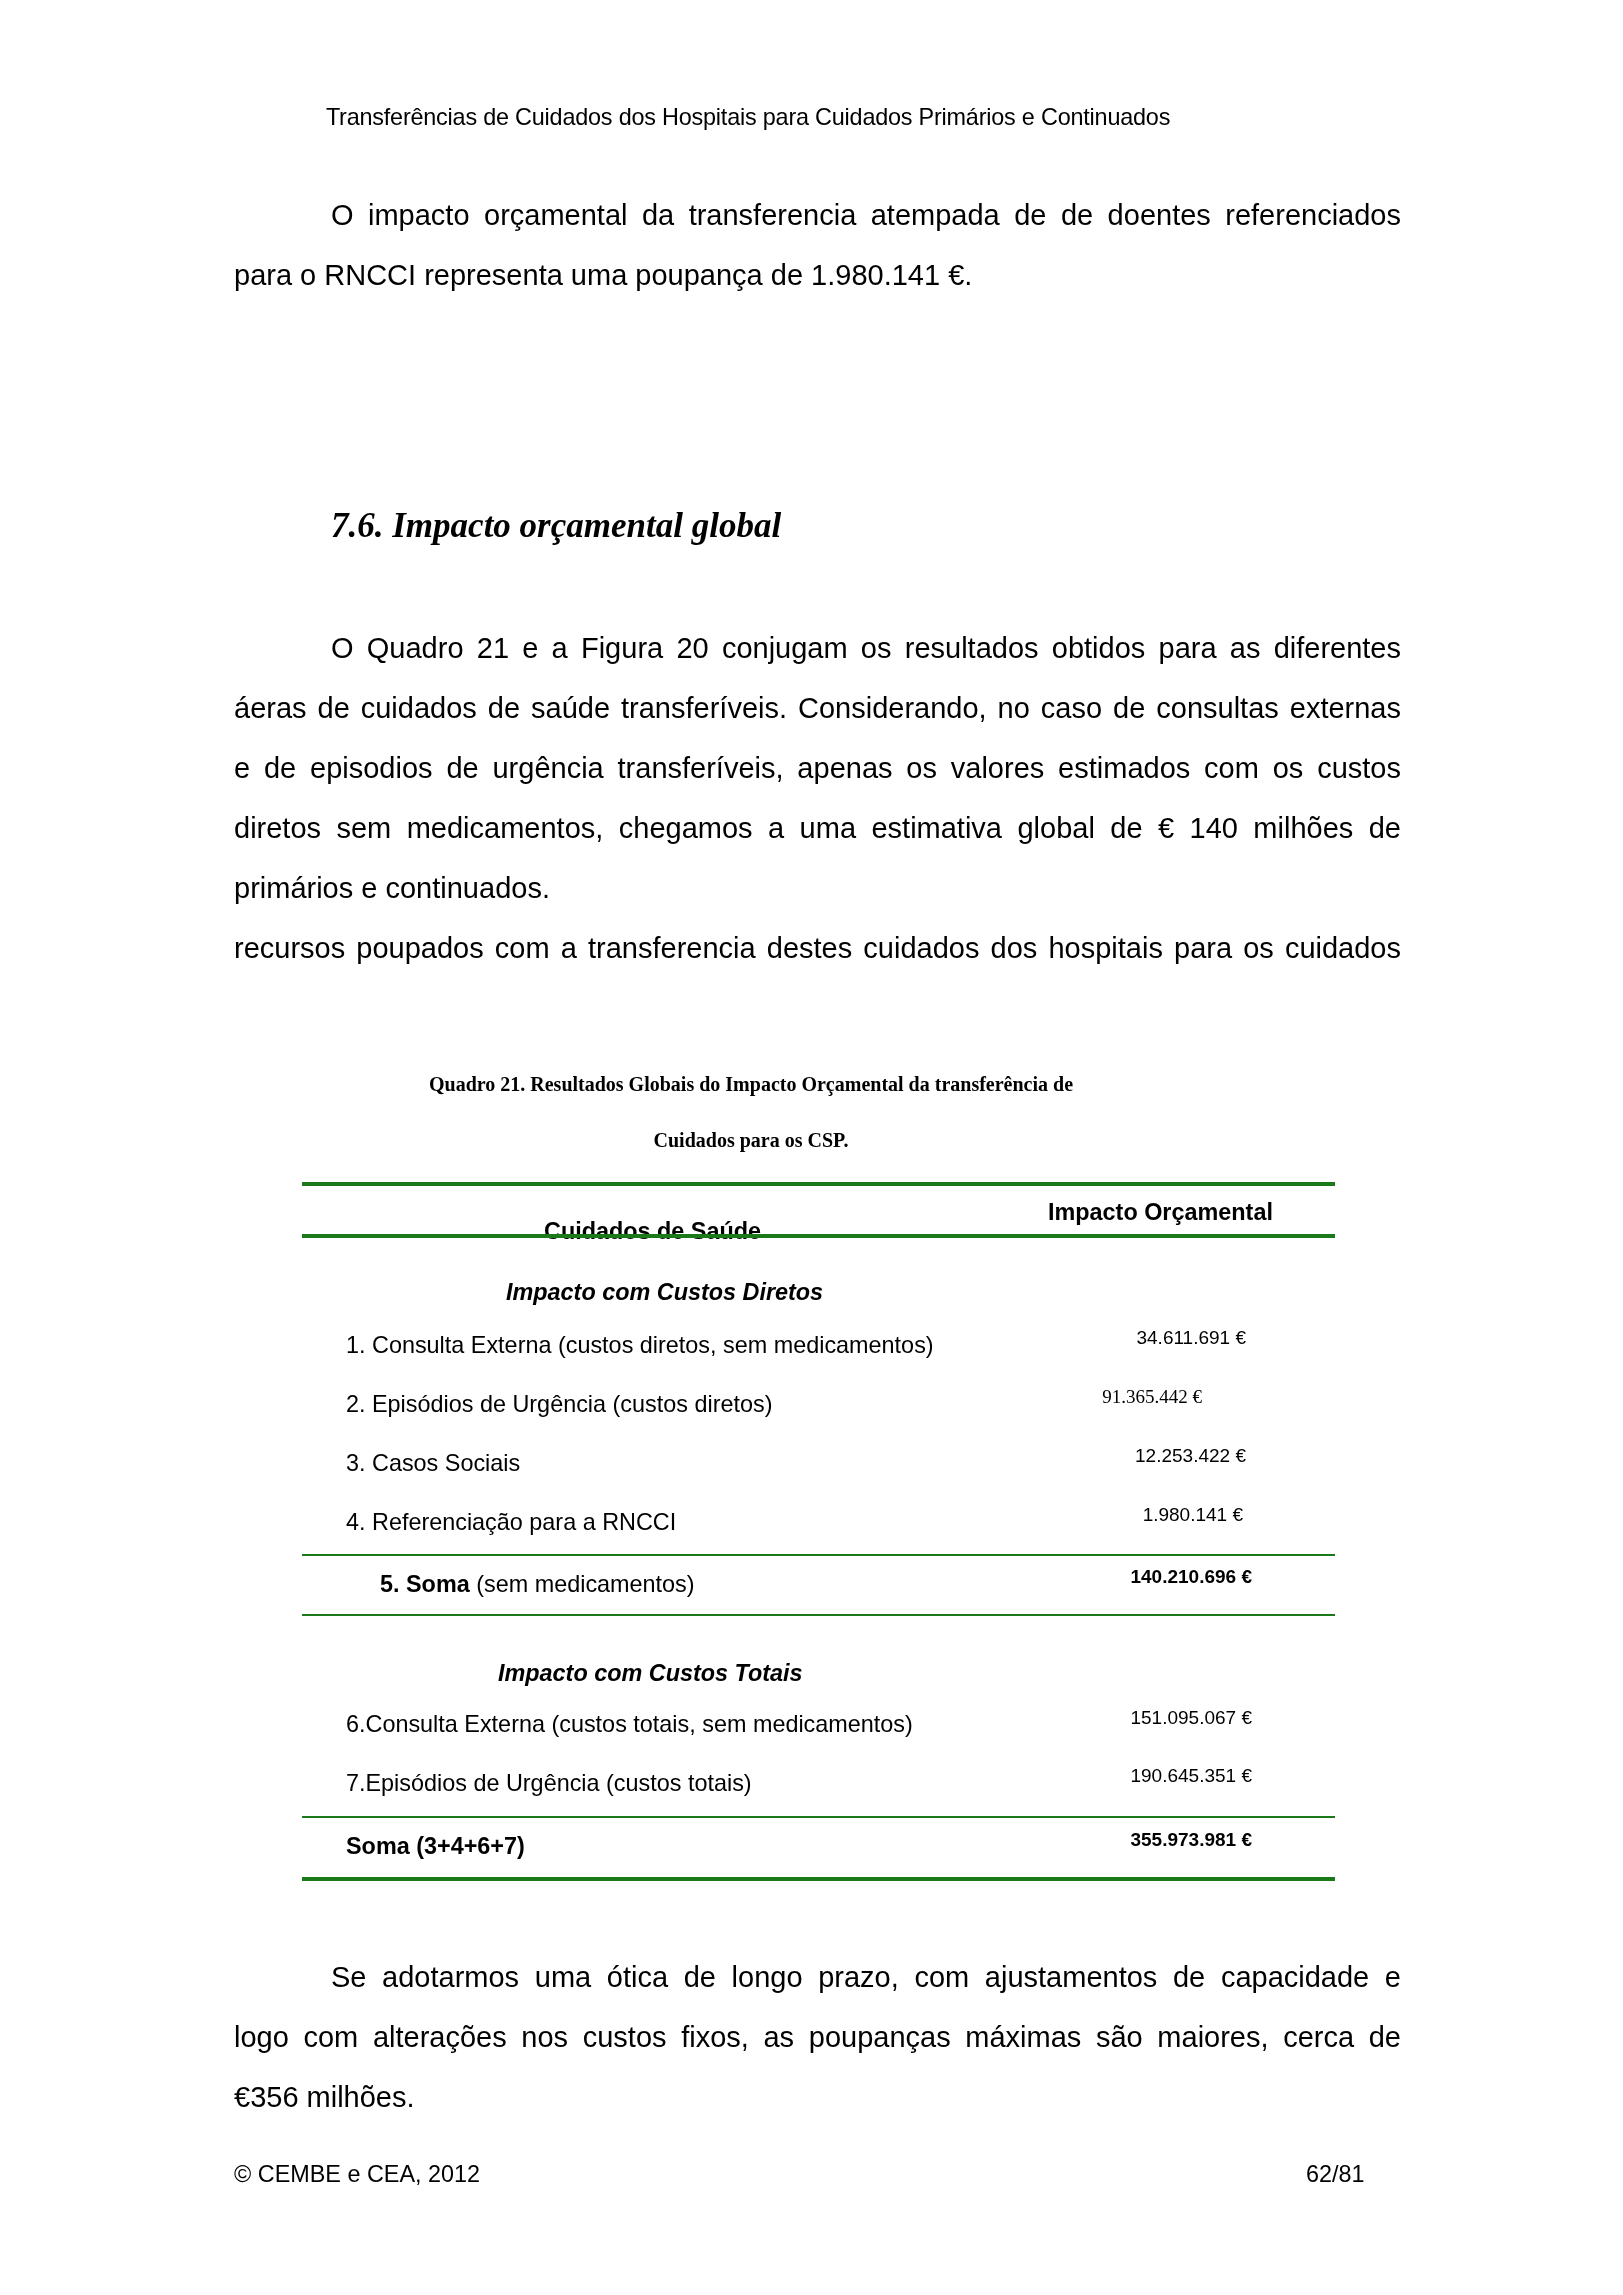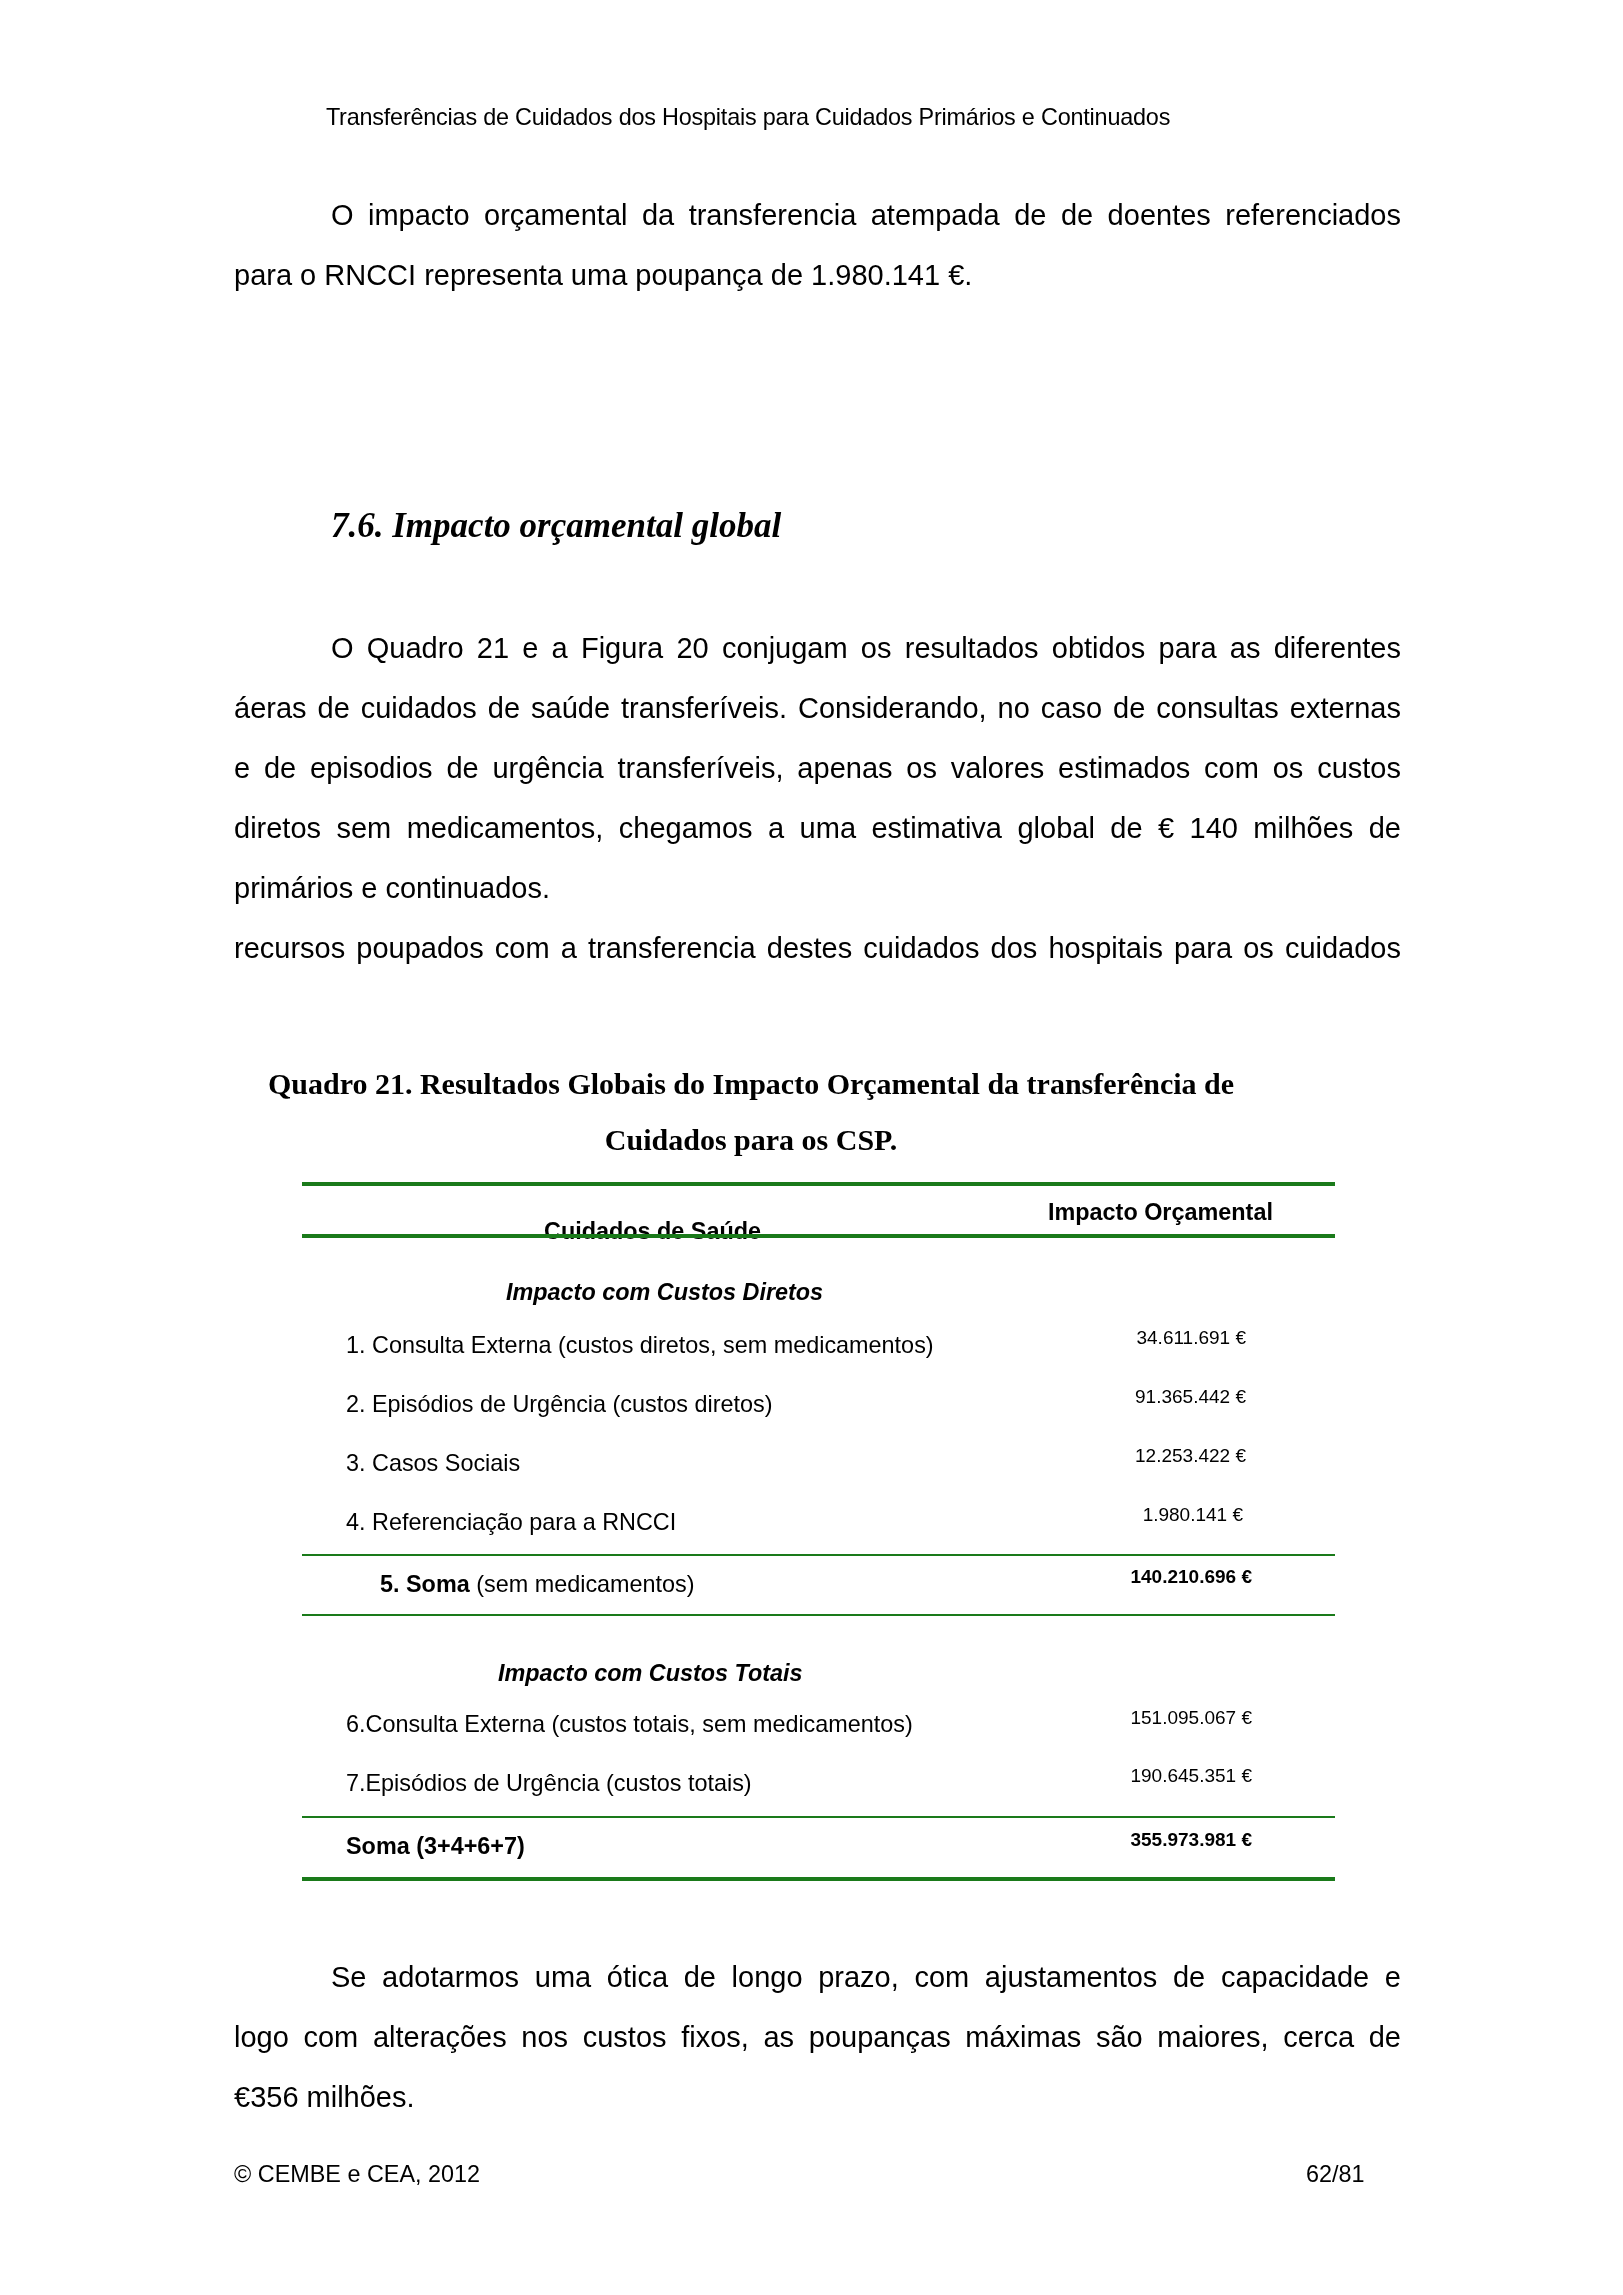"Quadro 21. Resultados Globais do" .caption { font-size: 30px -> 20px }
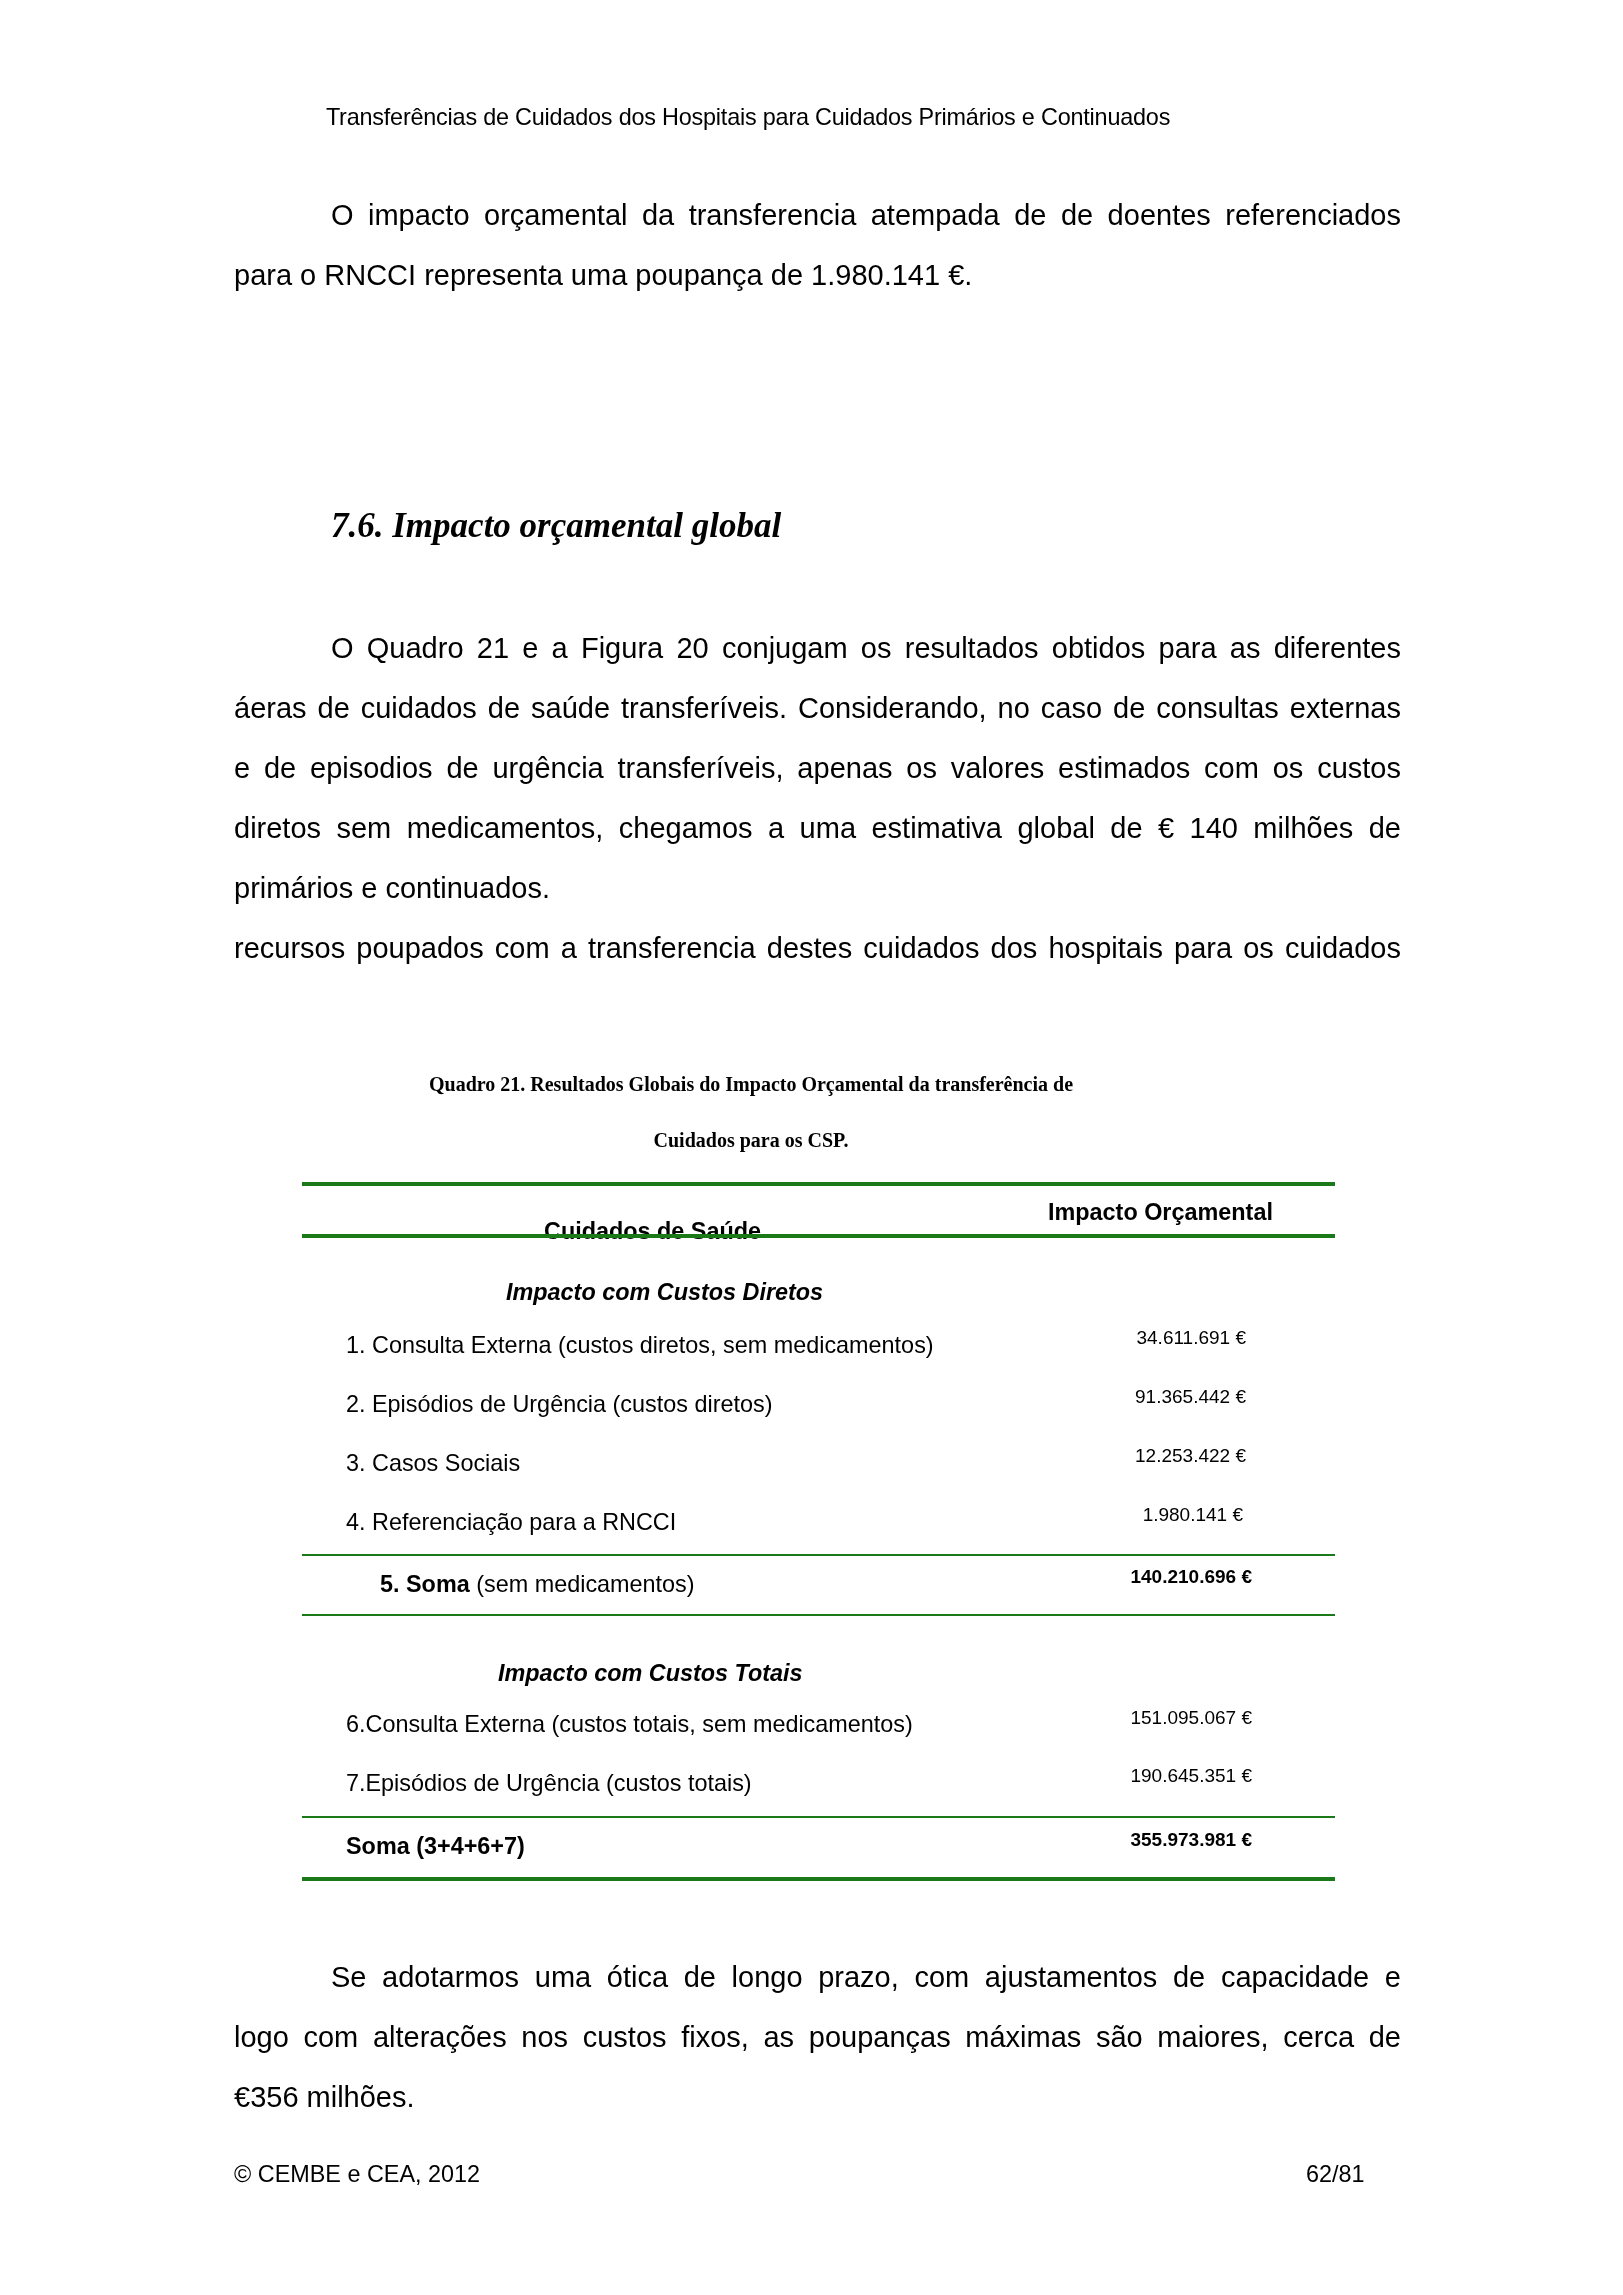"91.365.442 €" div.abs { font-family: none -> Liberation Serif, serif; left: 944px -> 900px }
